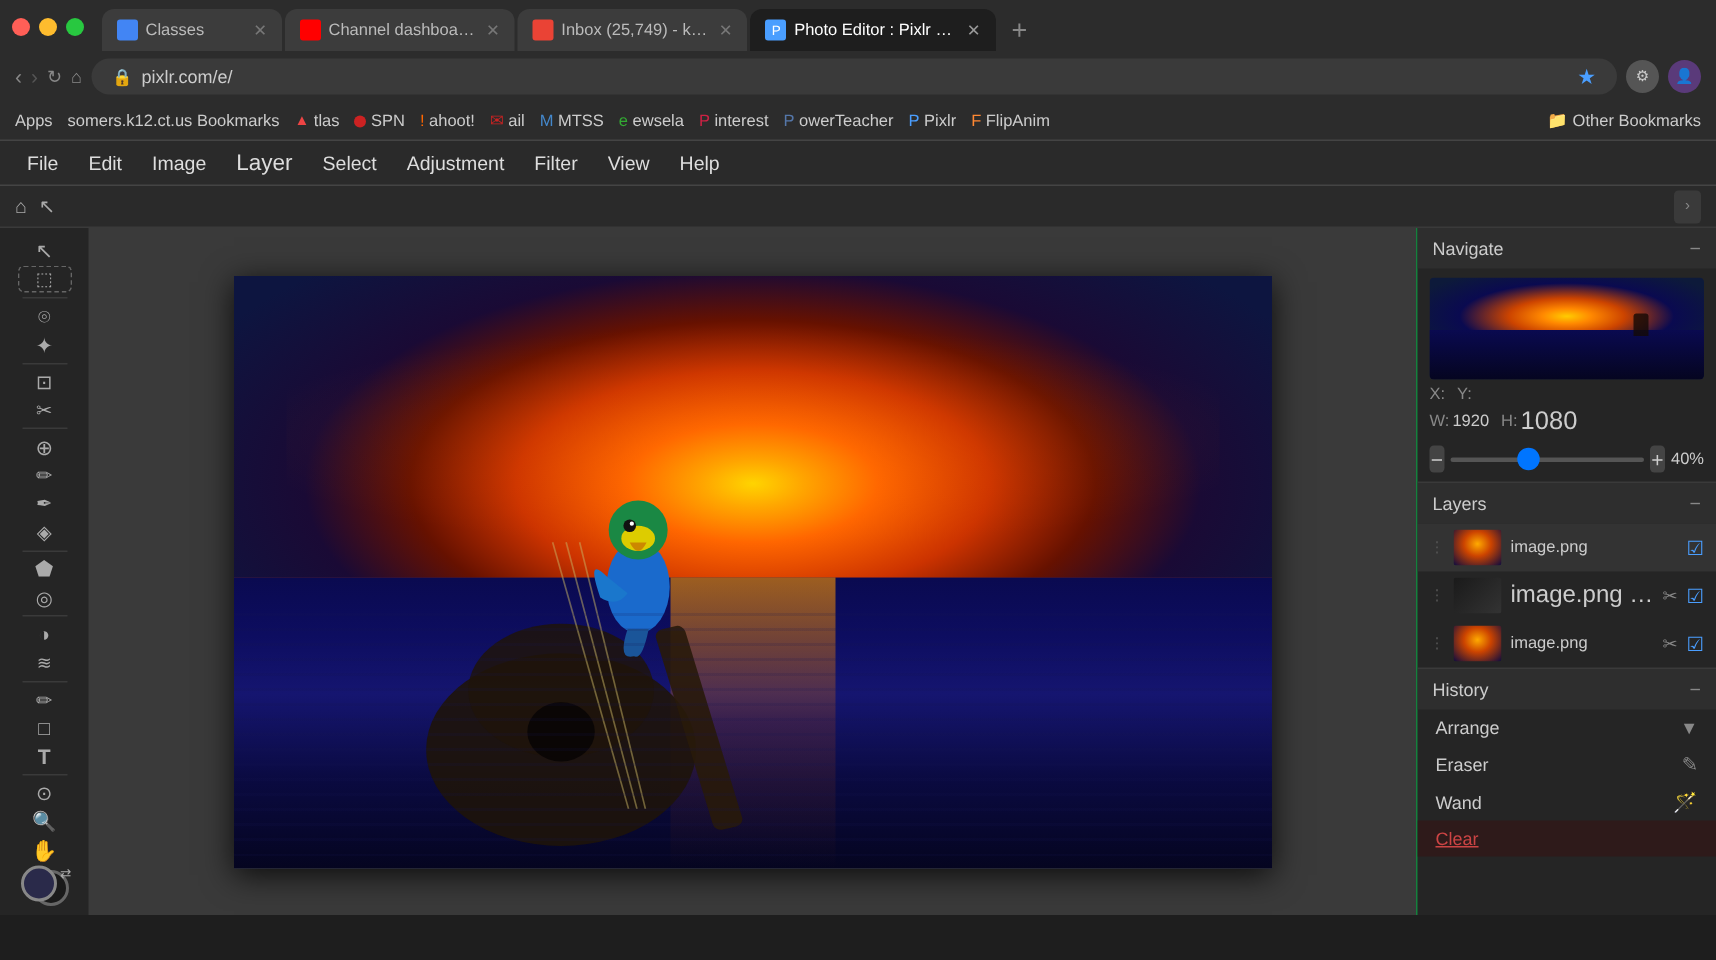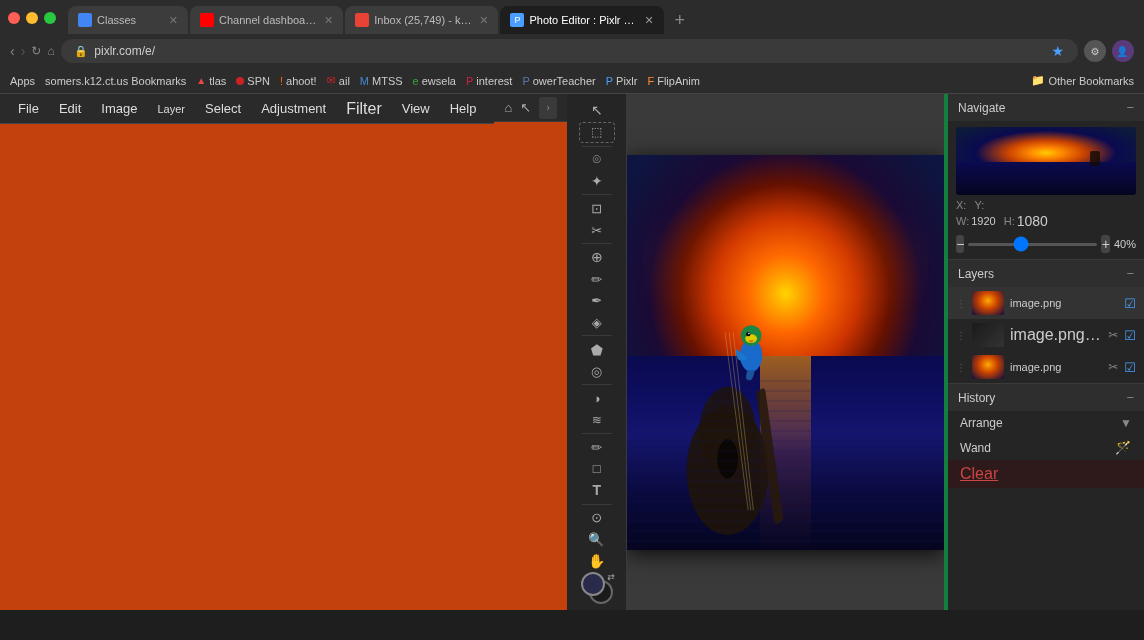"File" div { background: #c2410c -> #701a75; flex-direction: none -> column }
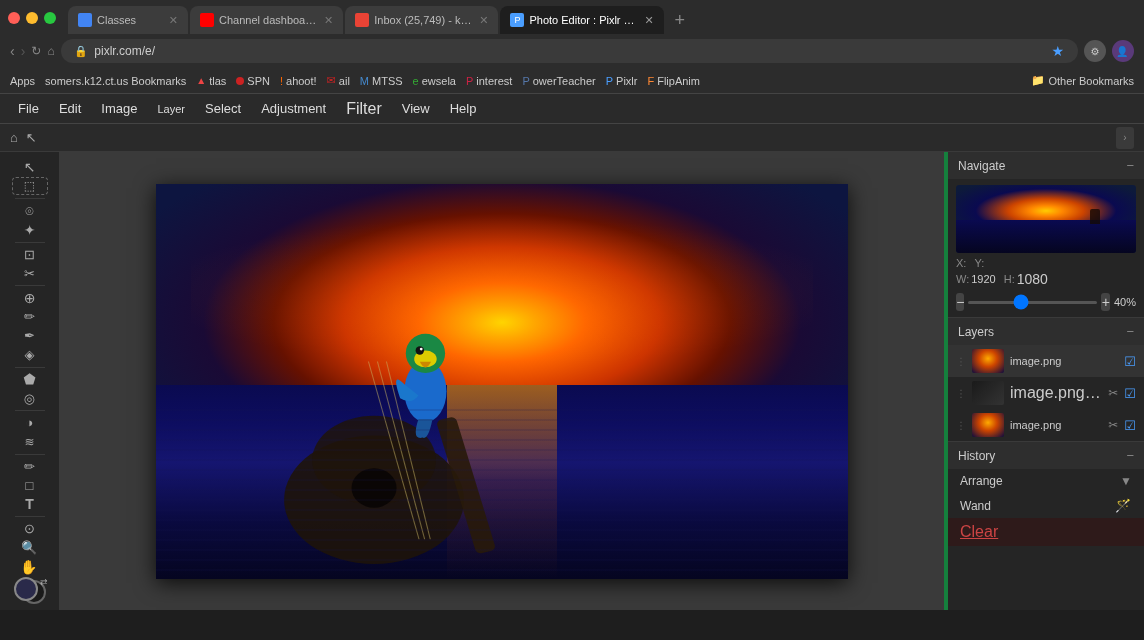"Layer" span { font-size: 11px -> 15px }
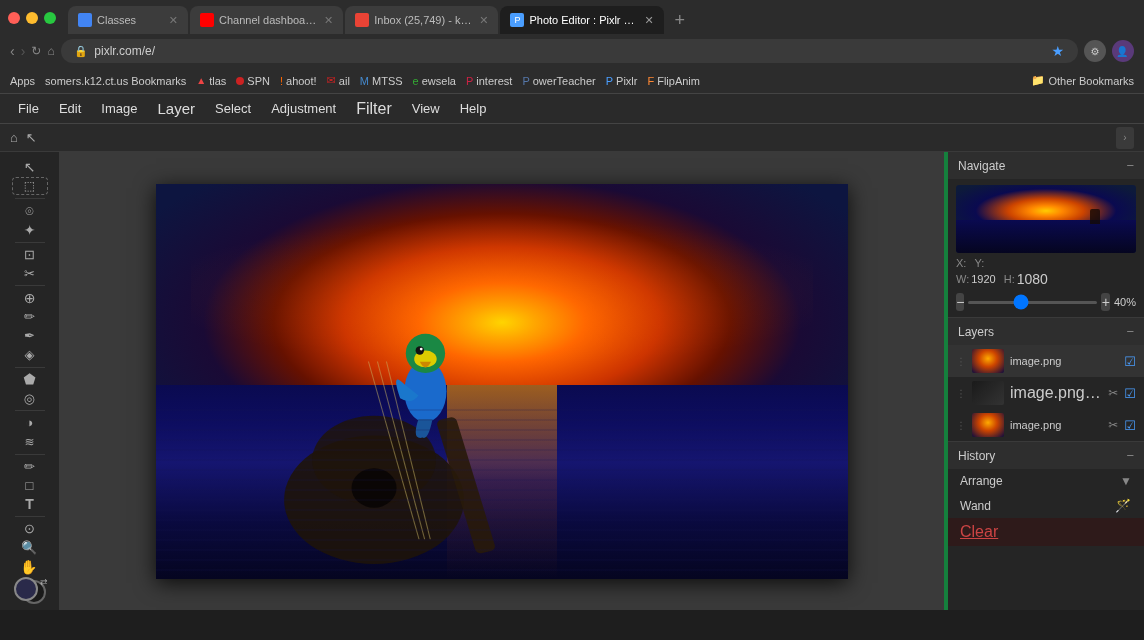"Filter" span { font-size: 16px -> 13px }
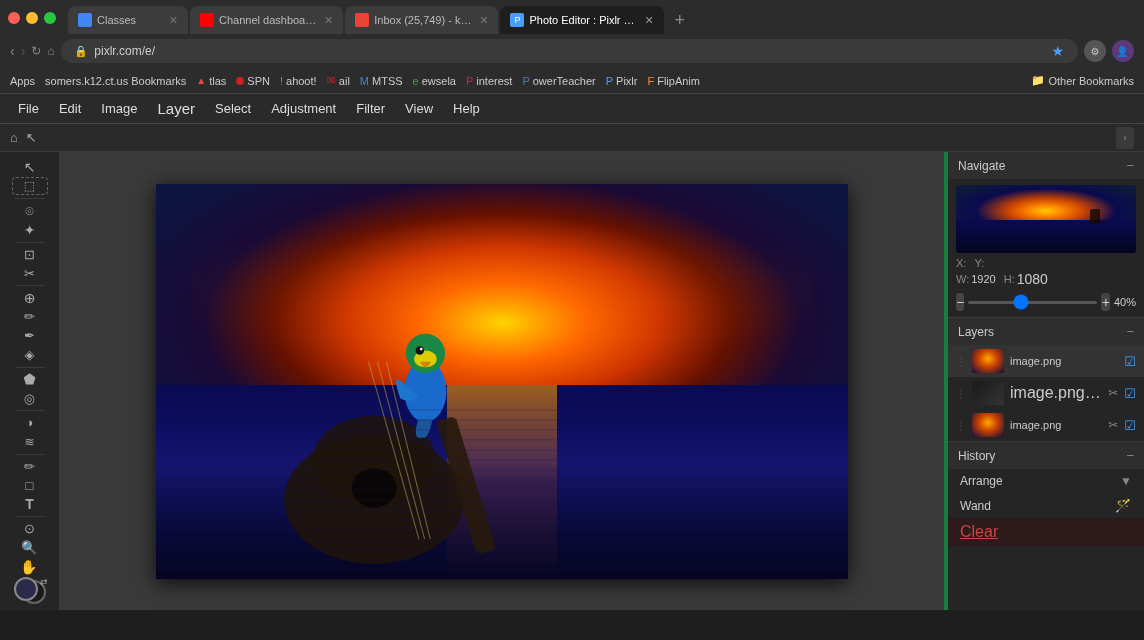"Navigate" div { border-left: 4px solid #15803d -> 1px solid #15803d }
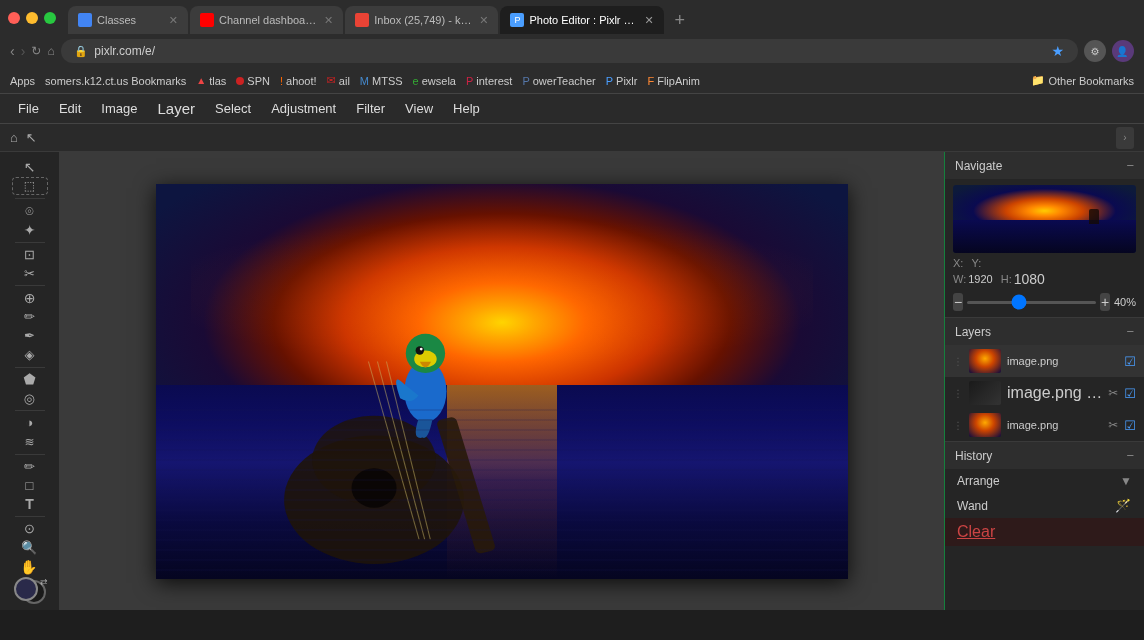"1080" span { font-size: 14px -> 17px }
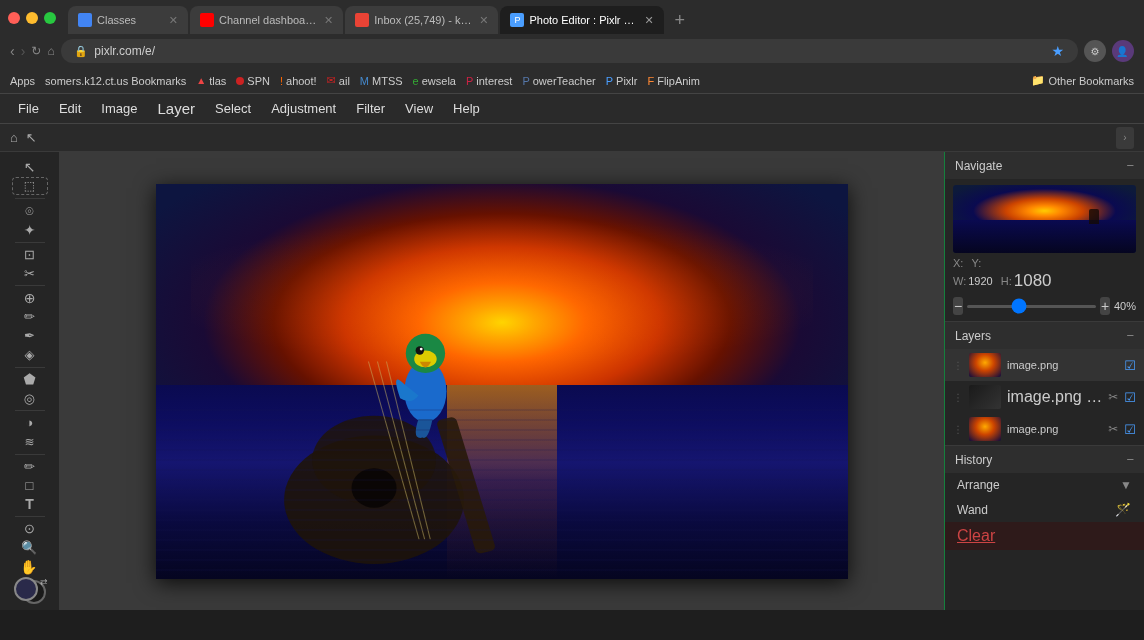"Eraser" div { html: none -> <div> <span>Eraser</span> <span>✎</span> </div> }
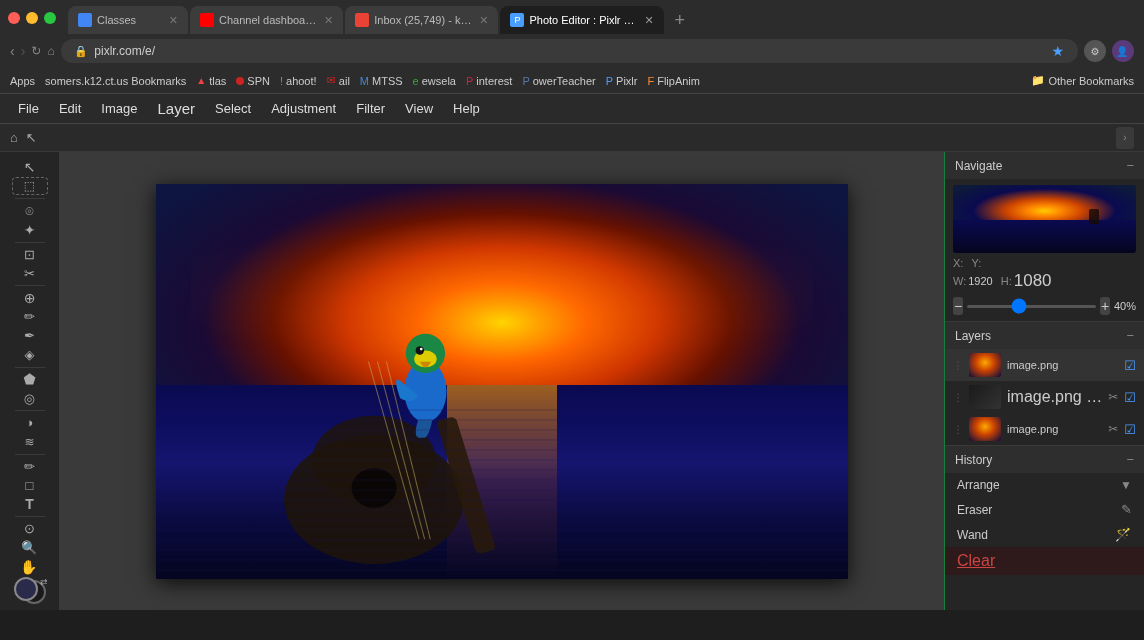"Clear" span { font-size: 16px -> 12px }
